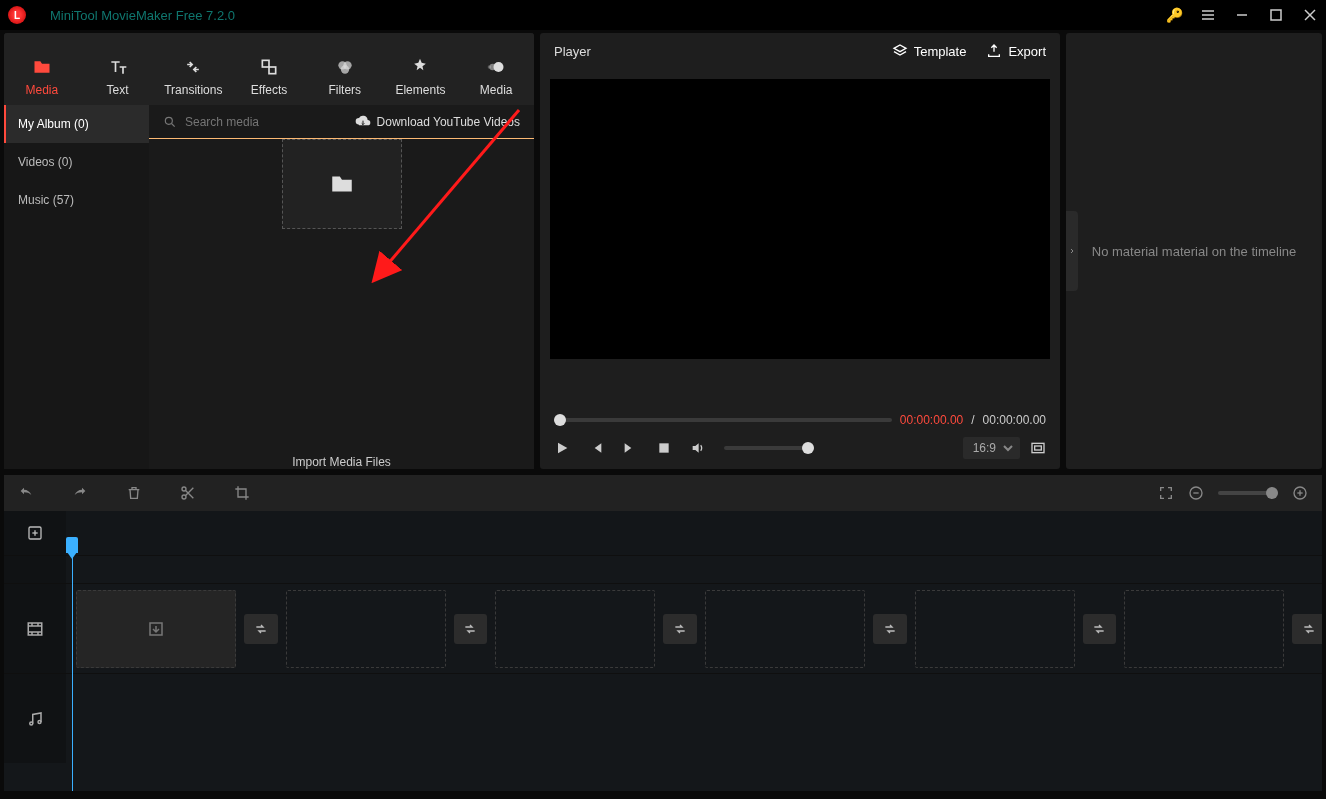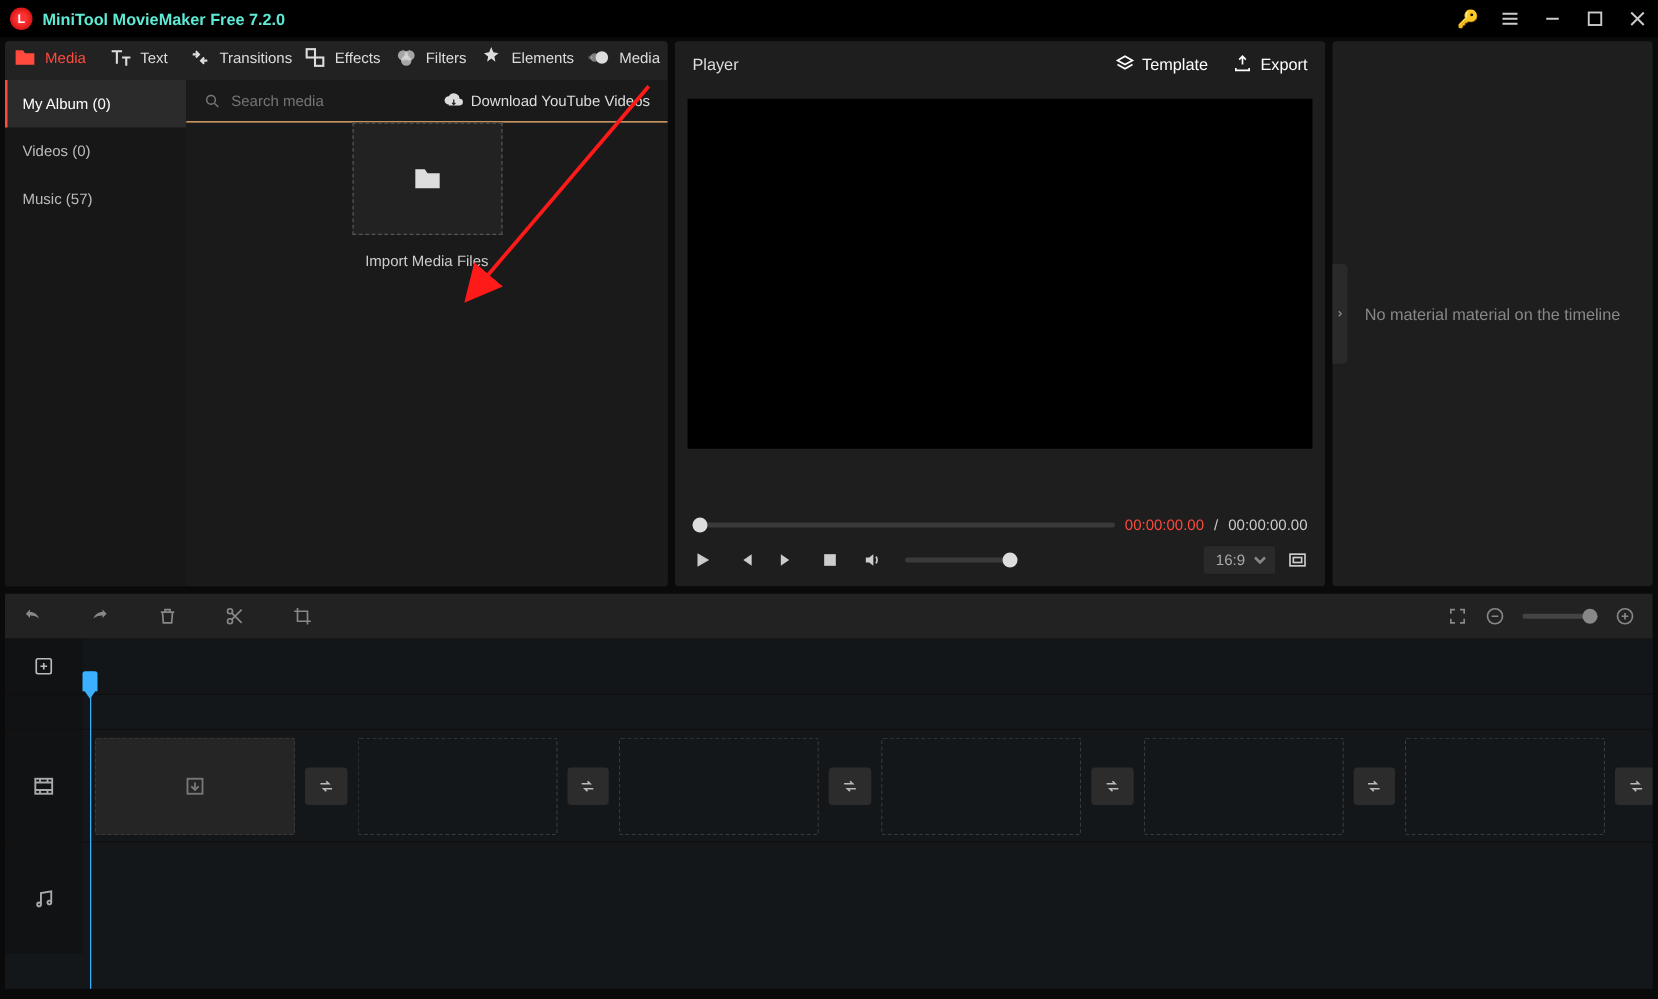"MiniTool MovieMaker Free 7.2.0" .titlebar .title { color: #5eead4 -> #0f766e; font-weight: 700 -> 400; margin-left: 8px -> 24px }
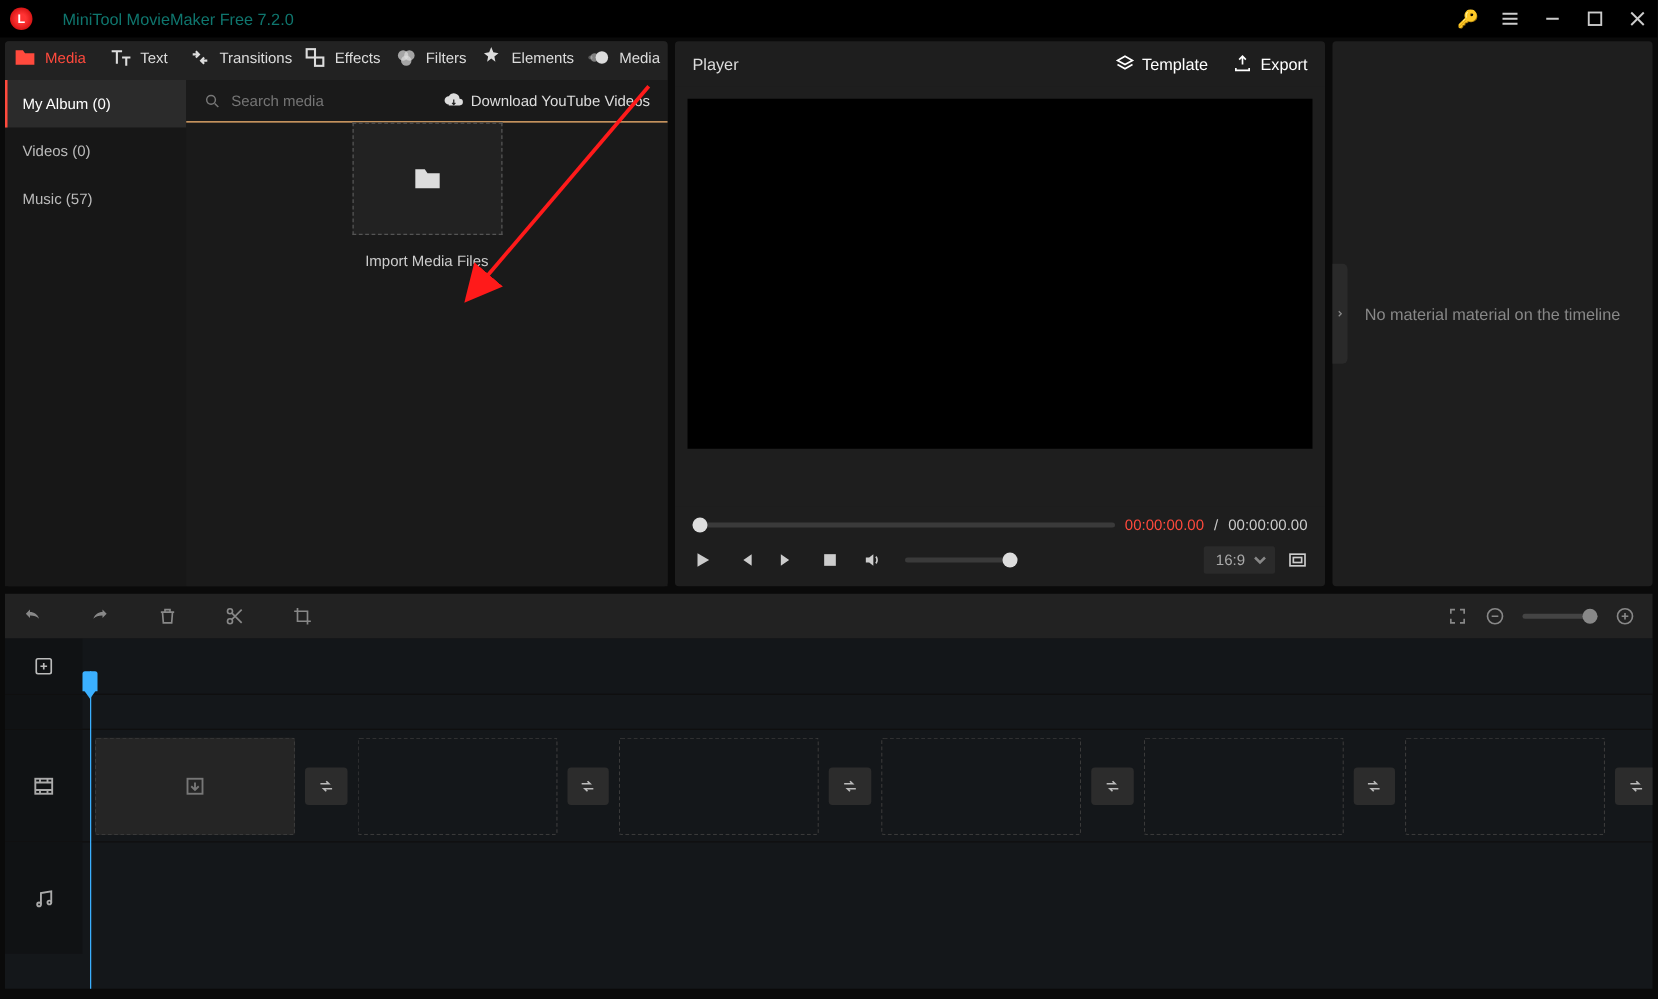"Media" .tab { flex-direction: row -> column; padding: 3px 4px 8px -> 24px 4px 8px }
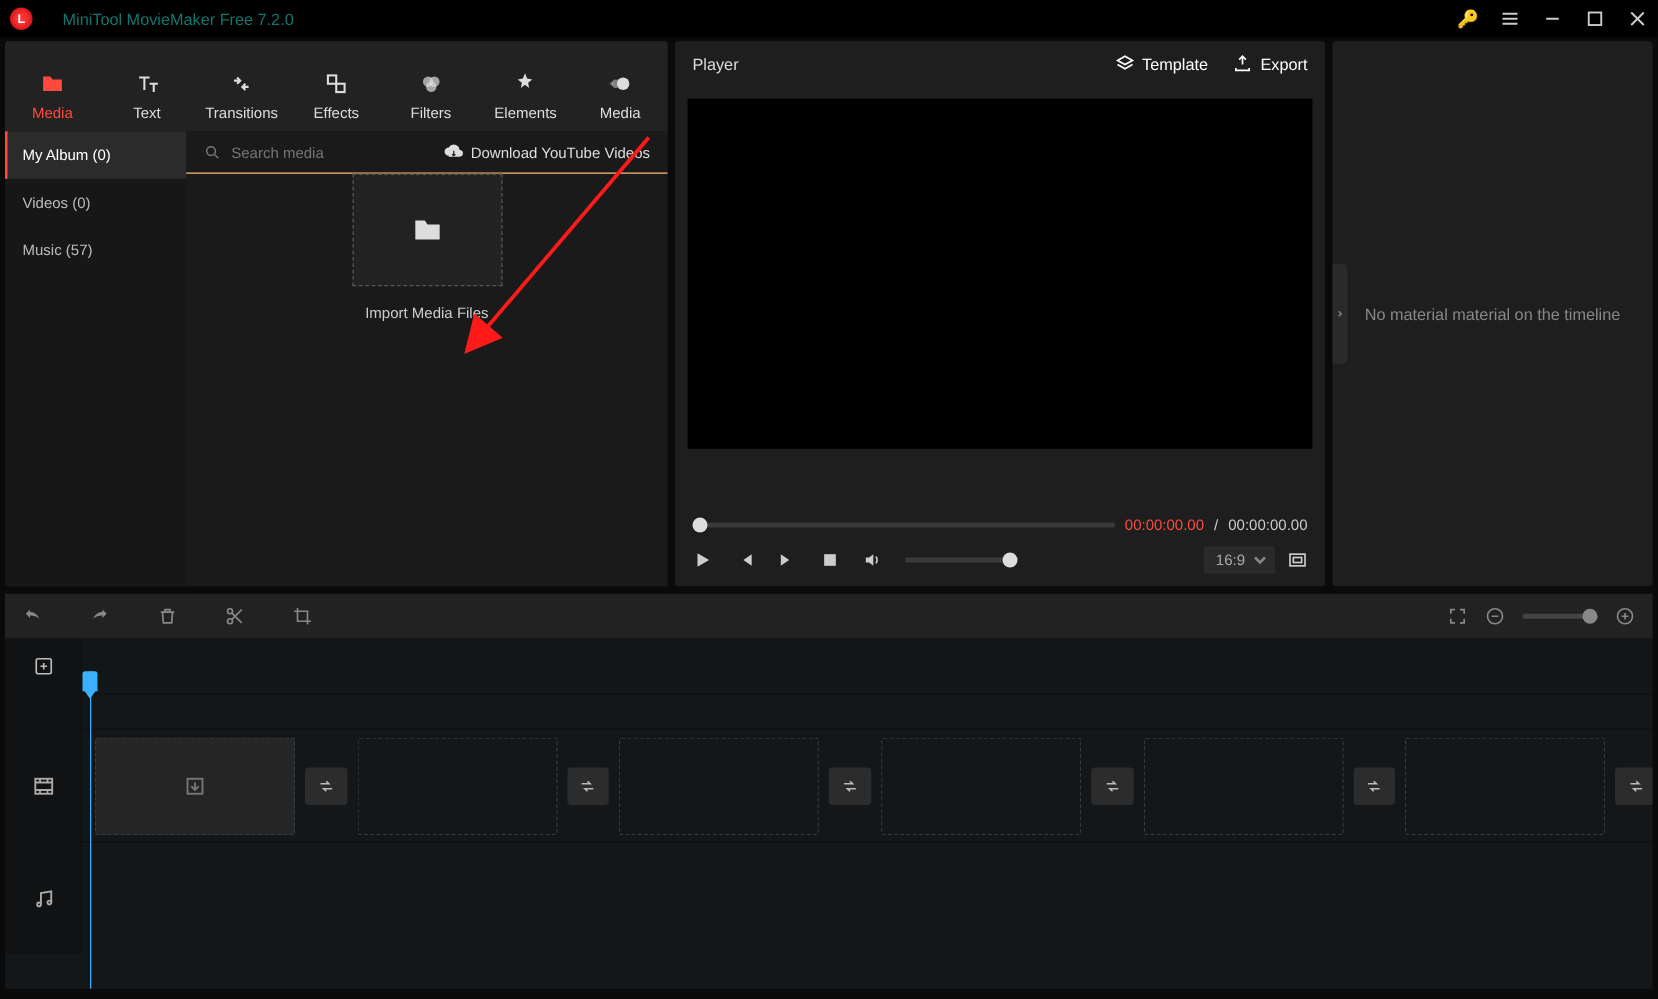"Import Media Files" .import-center { justify-content: flex-start -> space-between }
